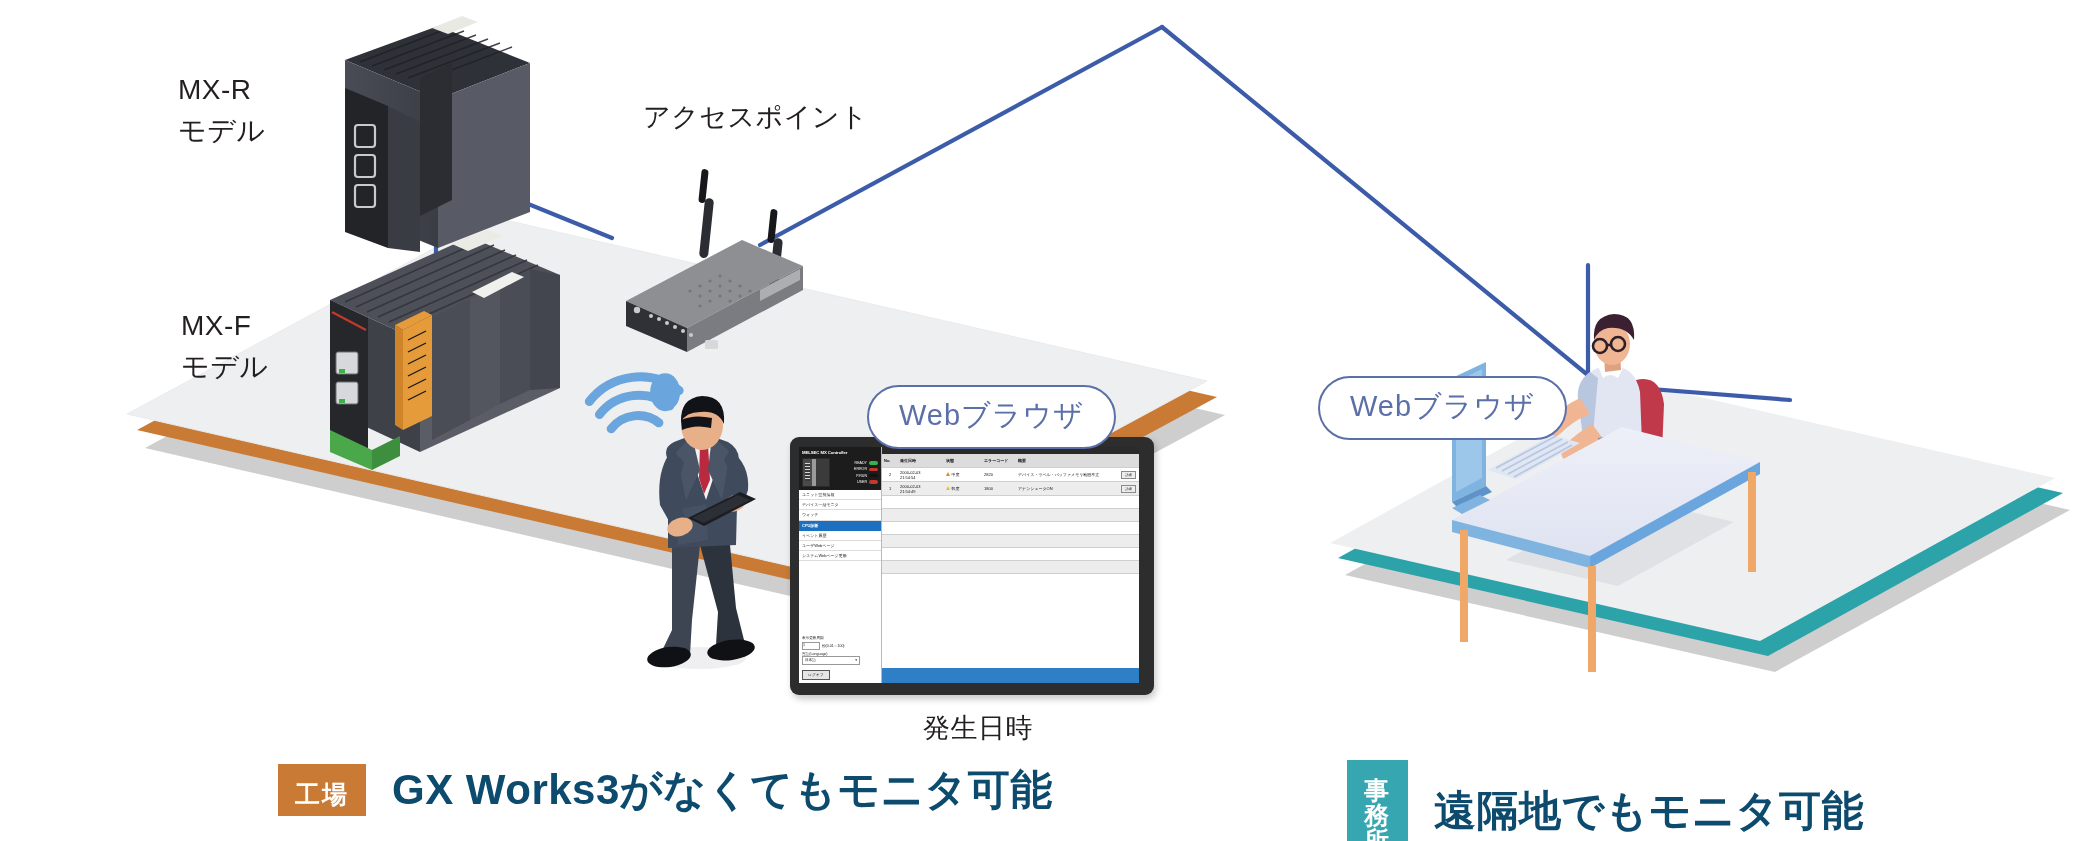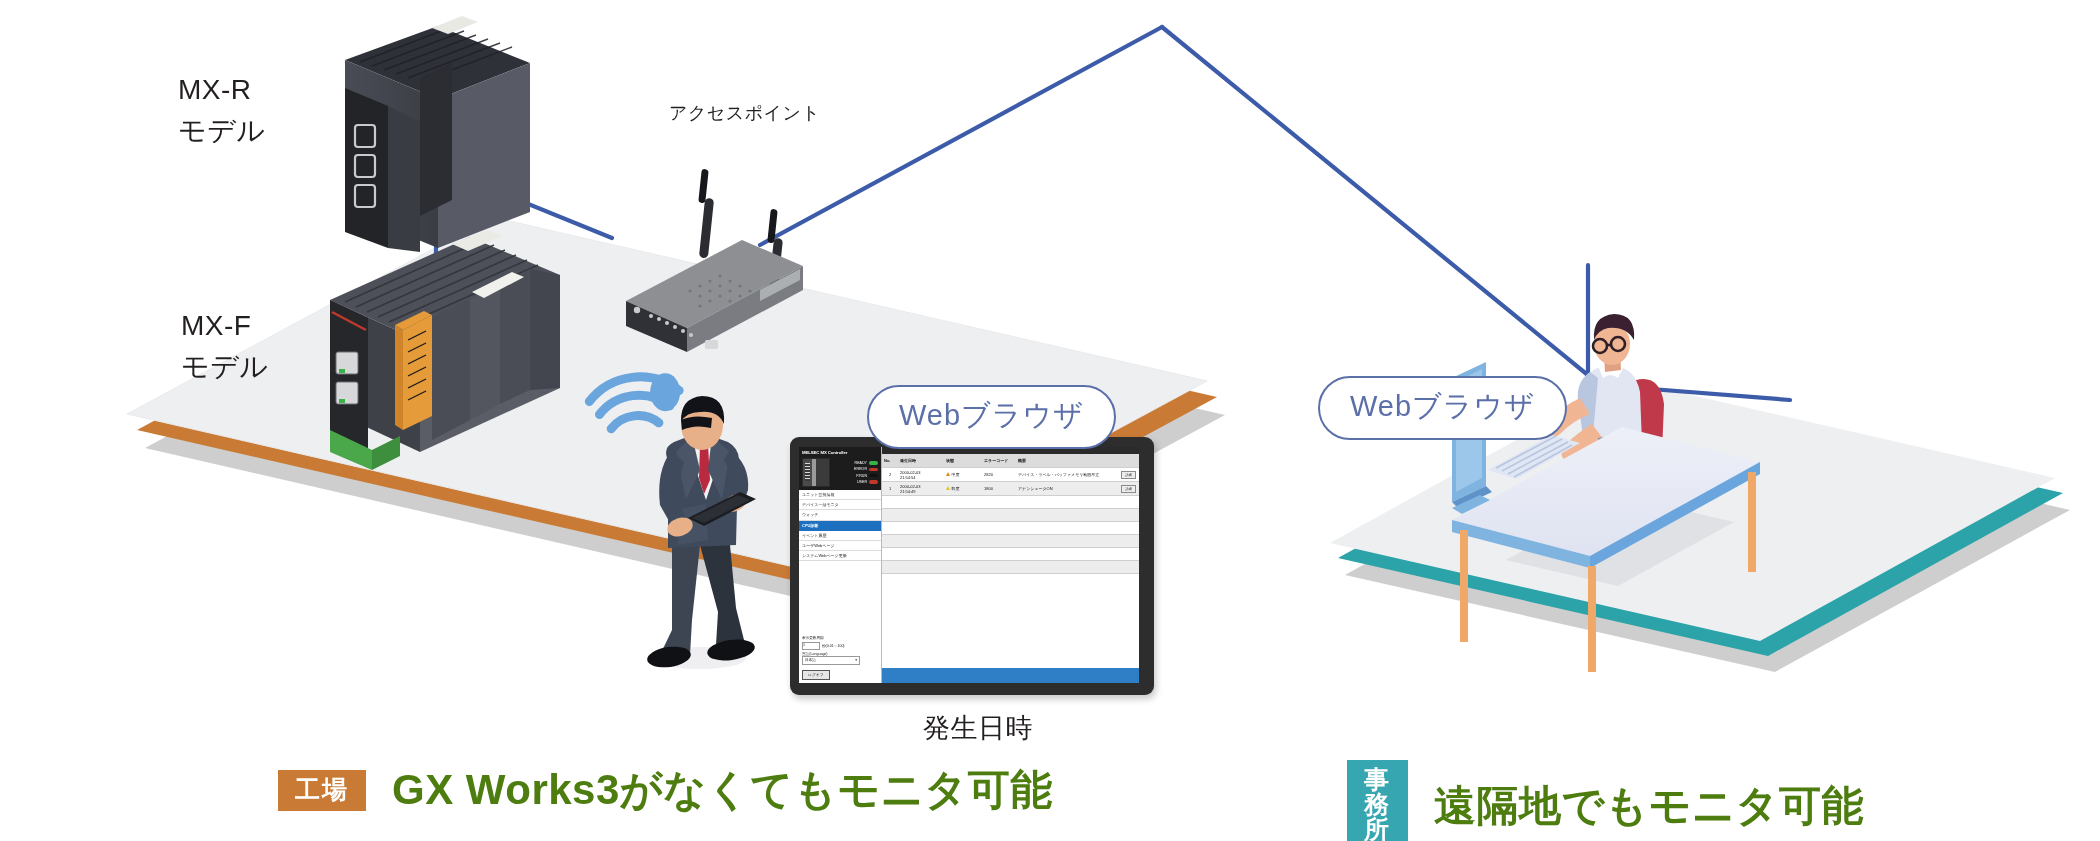"アクセスポイント" .lbl-ap { font-family: none -> Liberation Mono, monospace; font-size: 18px -> 27px; left: 669px -> 643px }
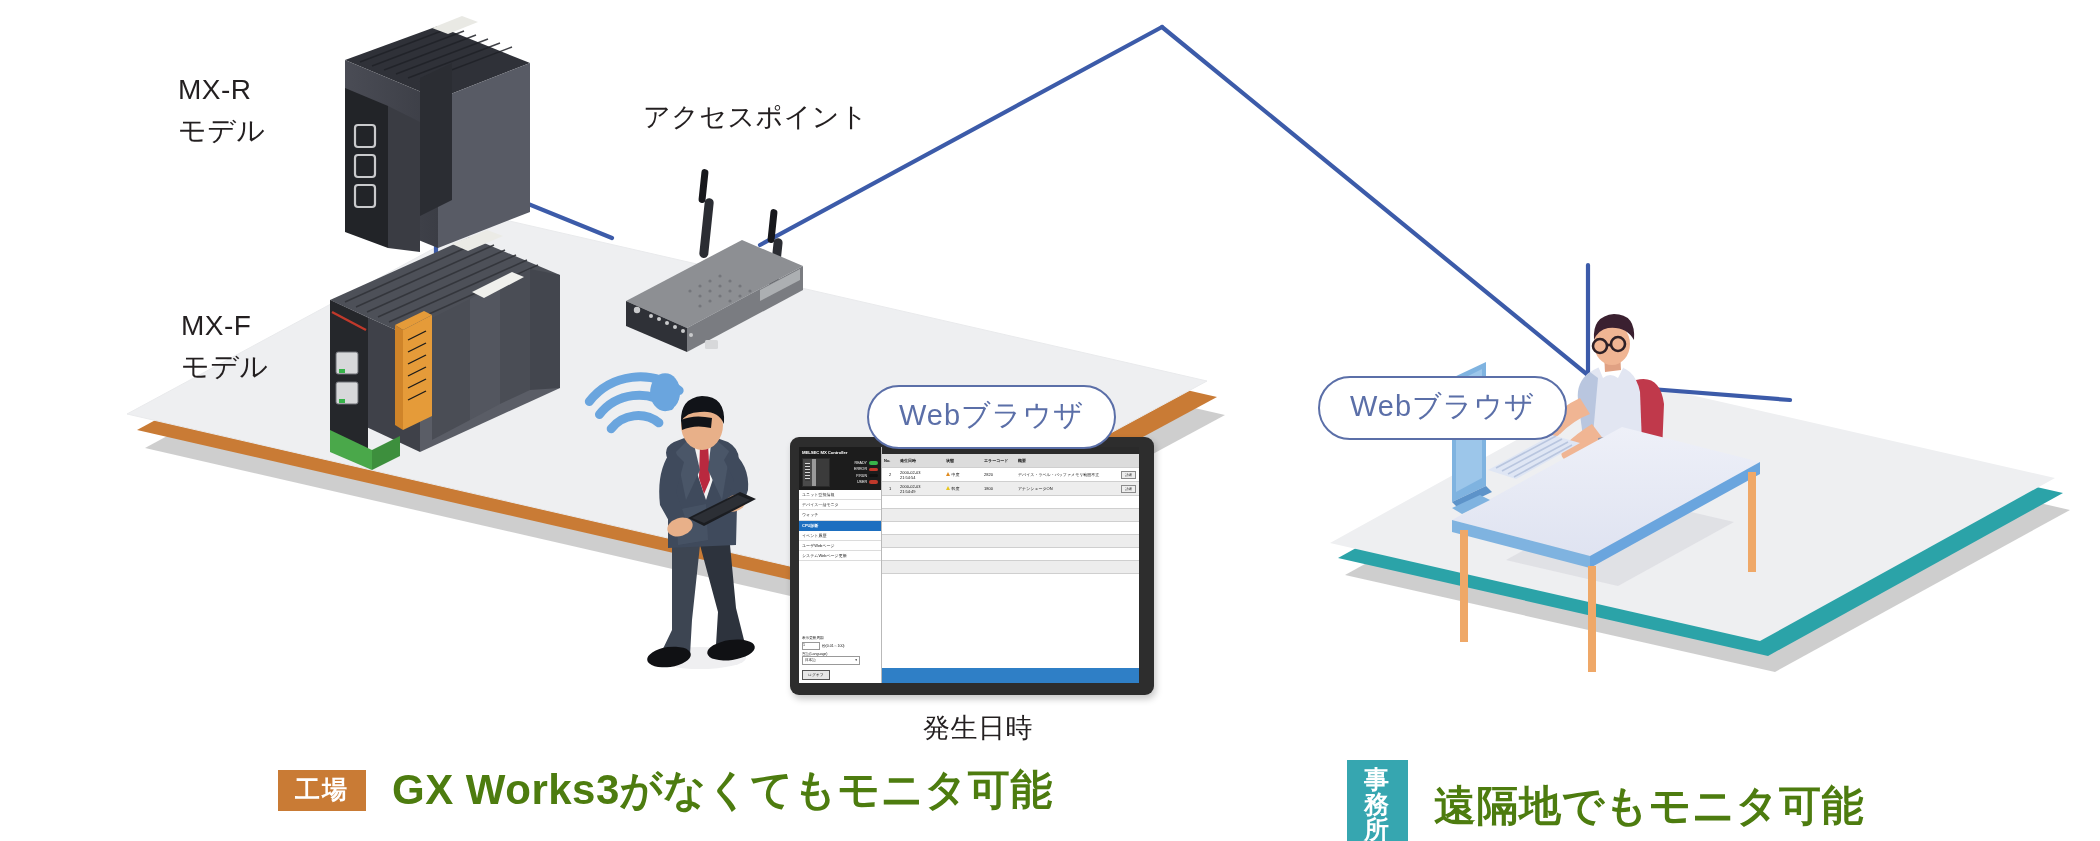"工場" .badge { padding: 7px 17px 9px -> 18px 17px 9px }
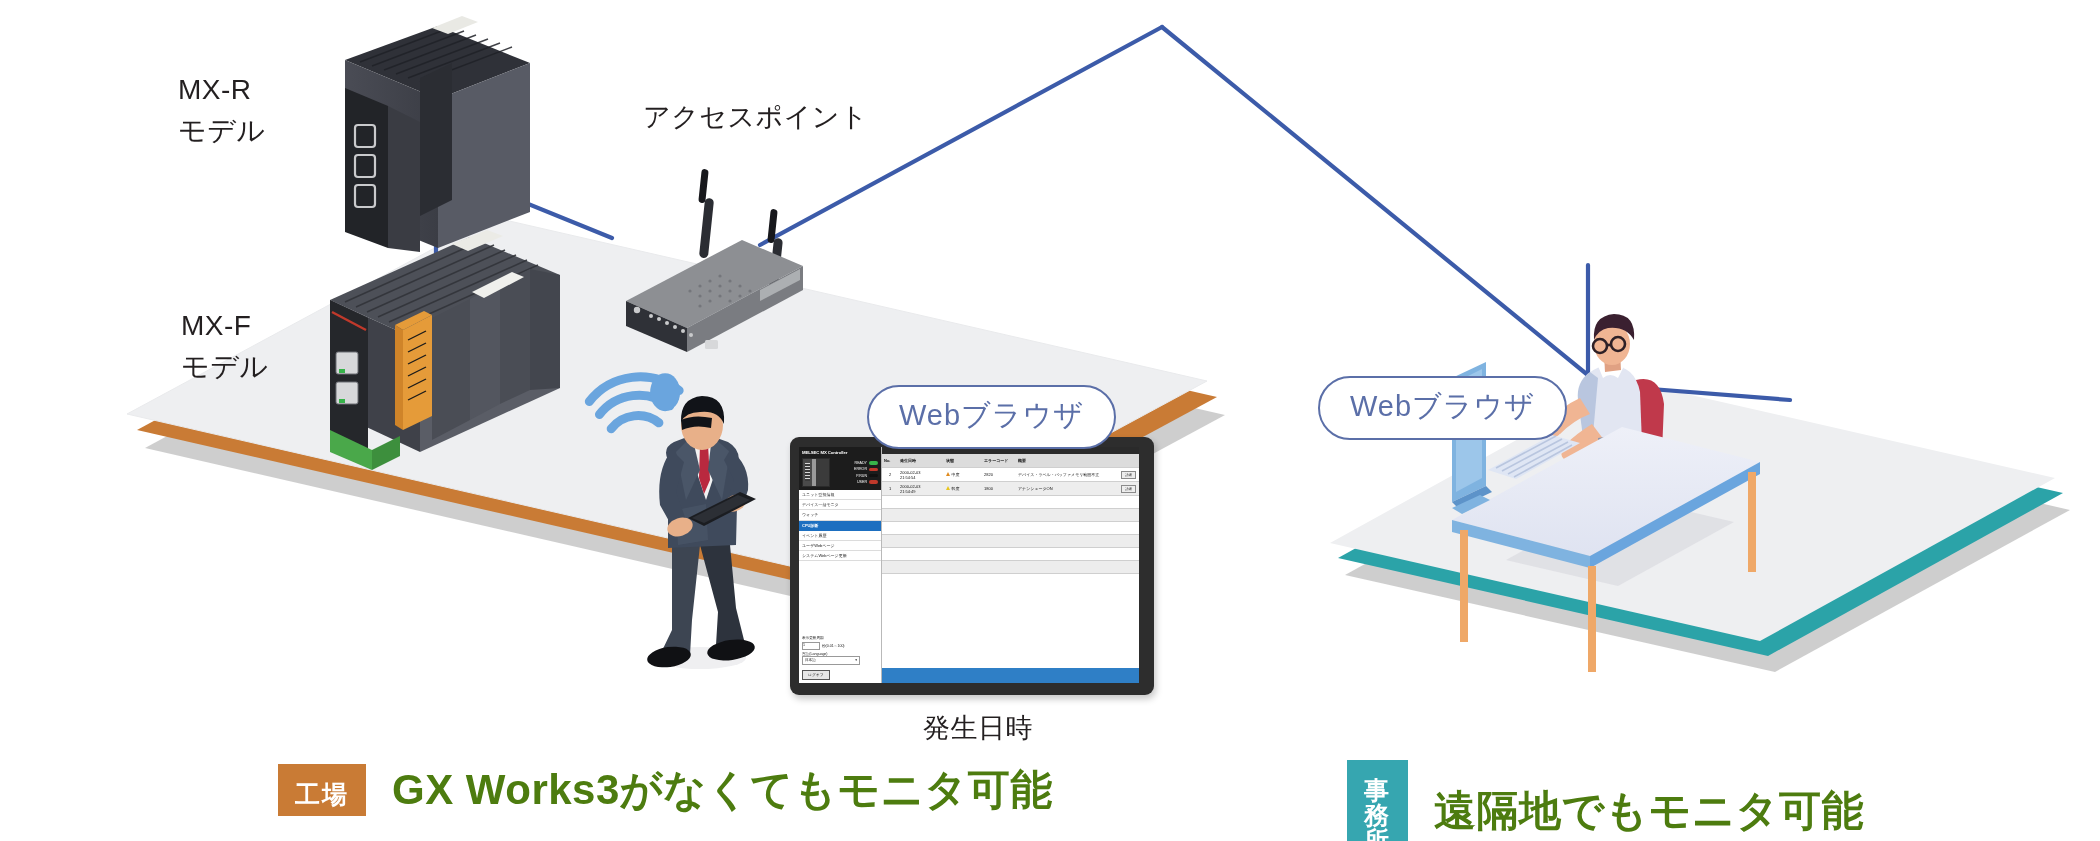"GX Works3がなくてもモニタ可能" .cap-text { color: #4d7c0f -> #0c4a6e }
